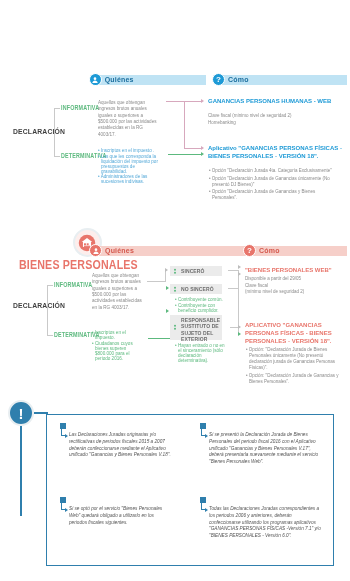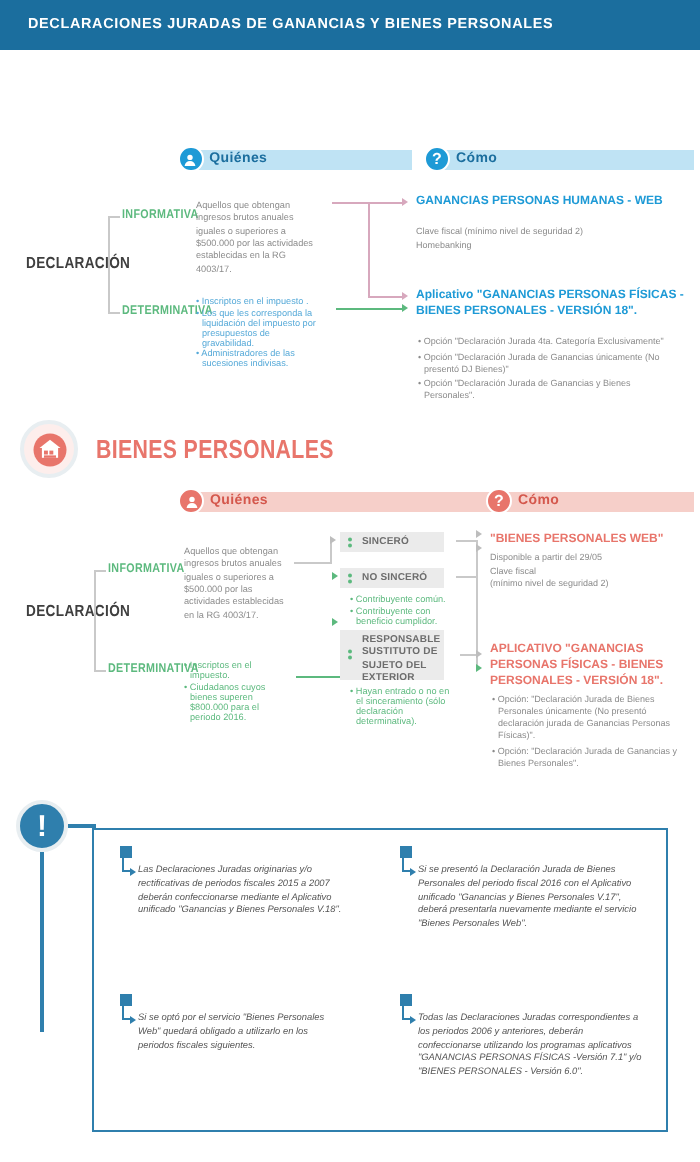"DECLARACIONES JURADAS DE GANANCIAS Y" div.topbar { html: <div> <div>DECLARACIONES JURADAS DE GANANCIAS Y BIENES PERSONALES</div> </div> -> none }
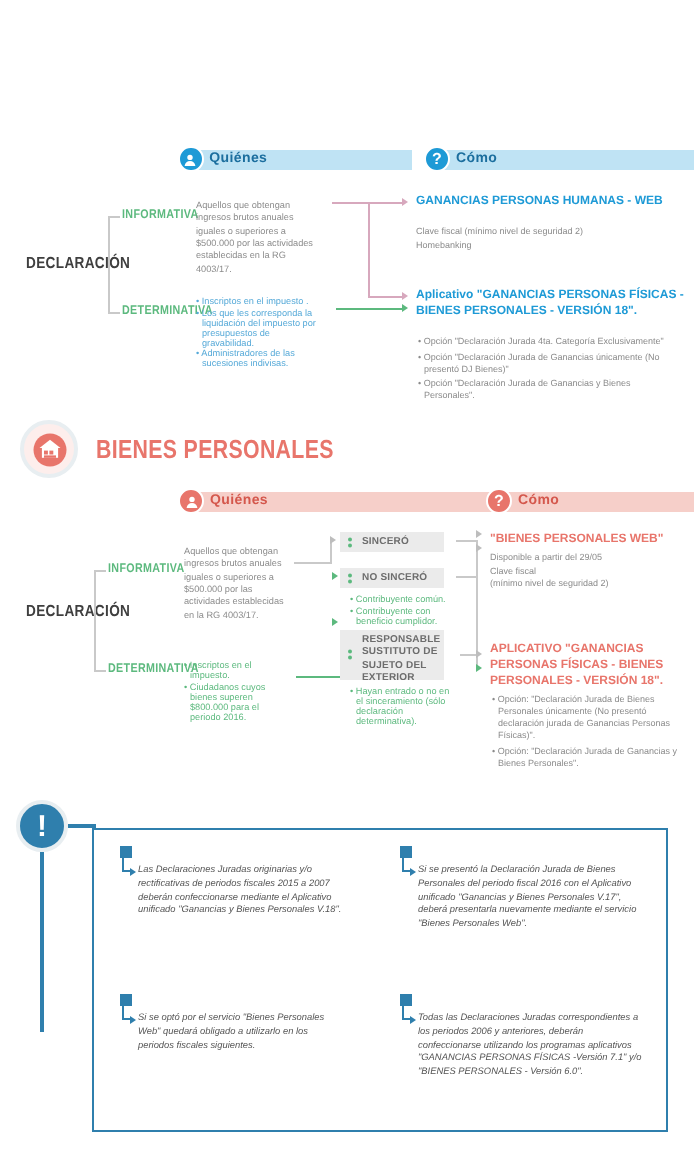"BIENES PERSONALES" div.sec-head { flex-direction: none -> column; top: 210px -> 228px }
